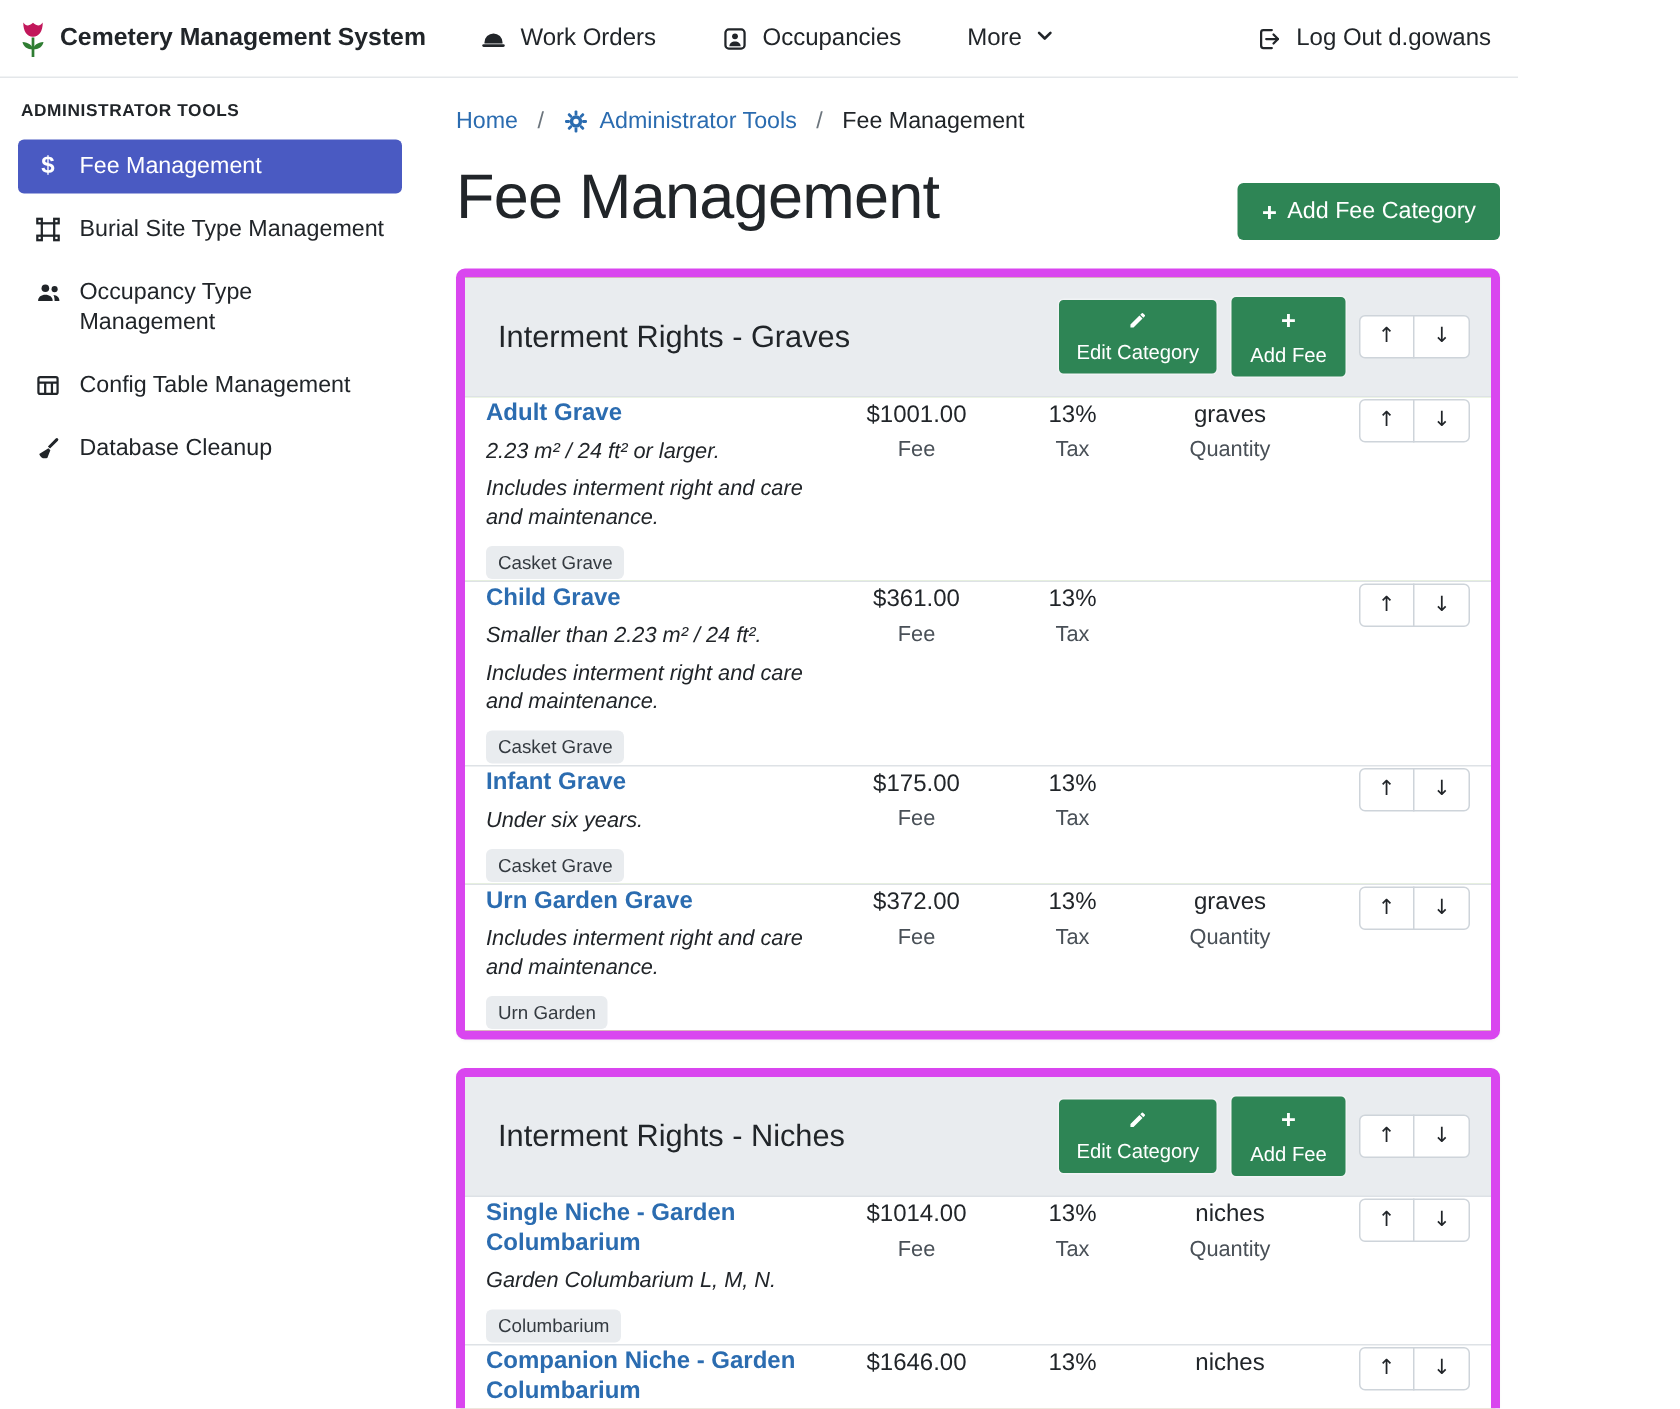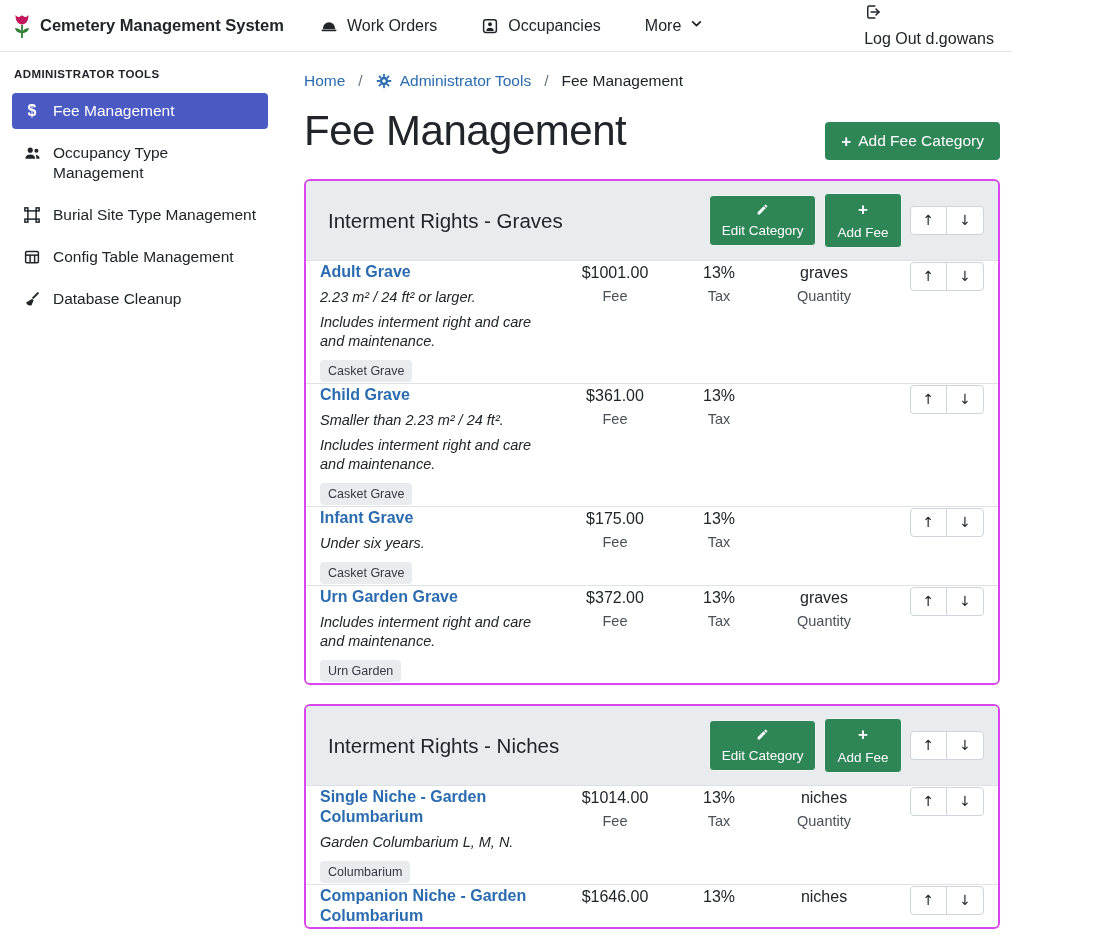"Log Out d.gowans" .logout { align-items: none -> center; flex-direction: column -> none }
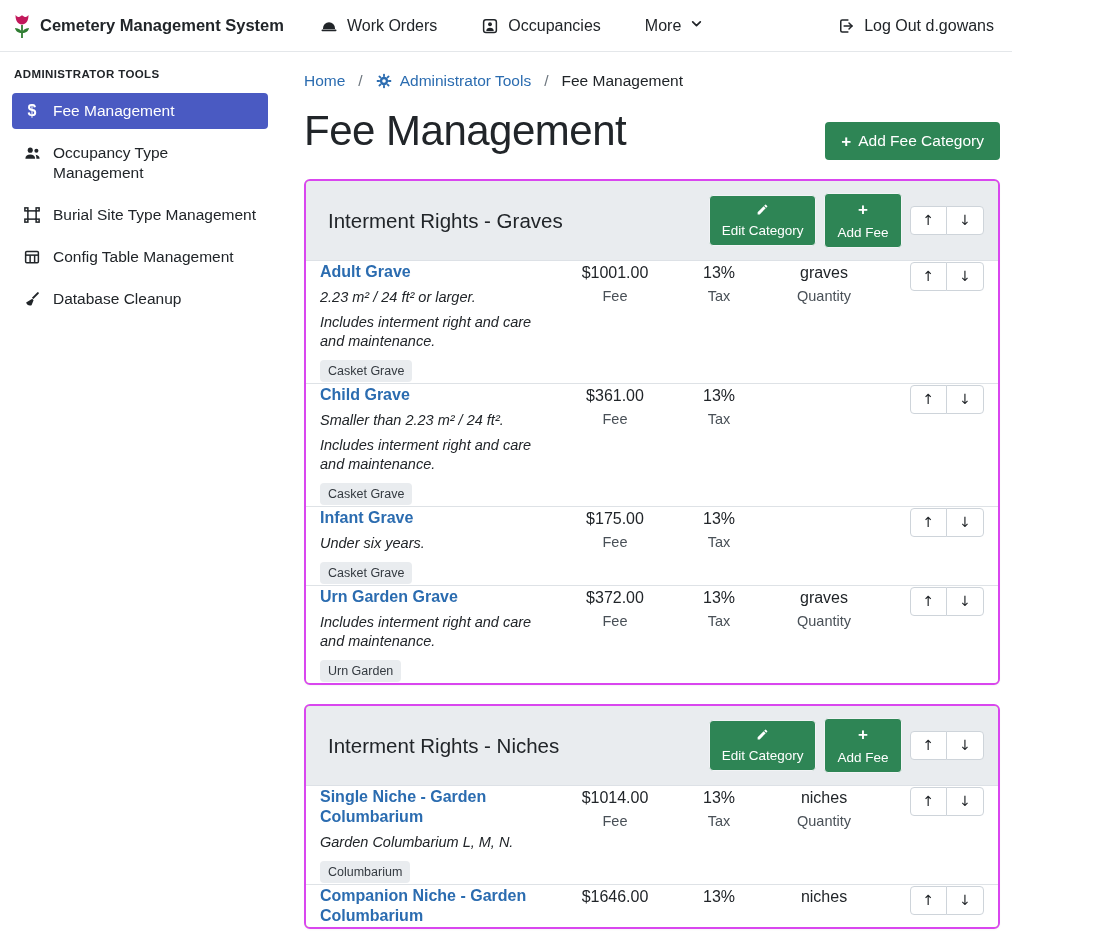"Occupancy Type Management" div.side-item { order: before "Burial Site Type Management" -> after "Burial Site Type Management" }
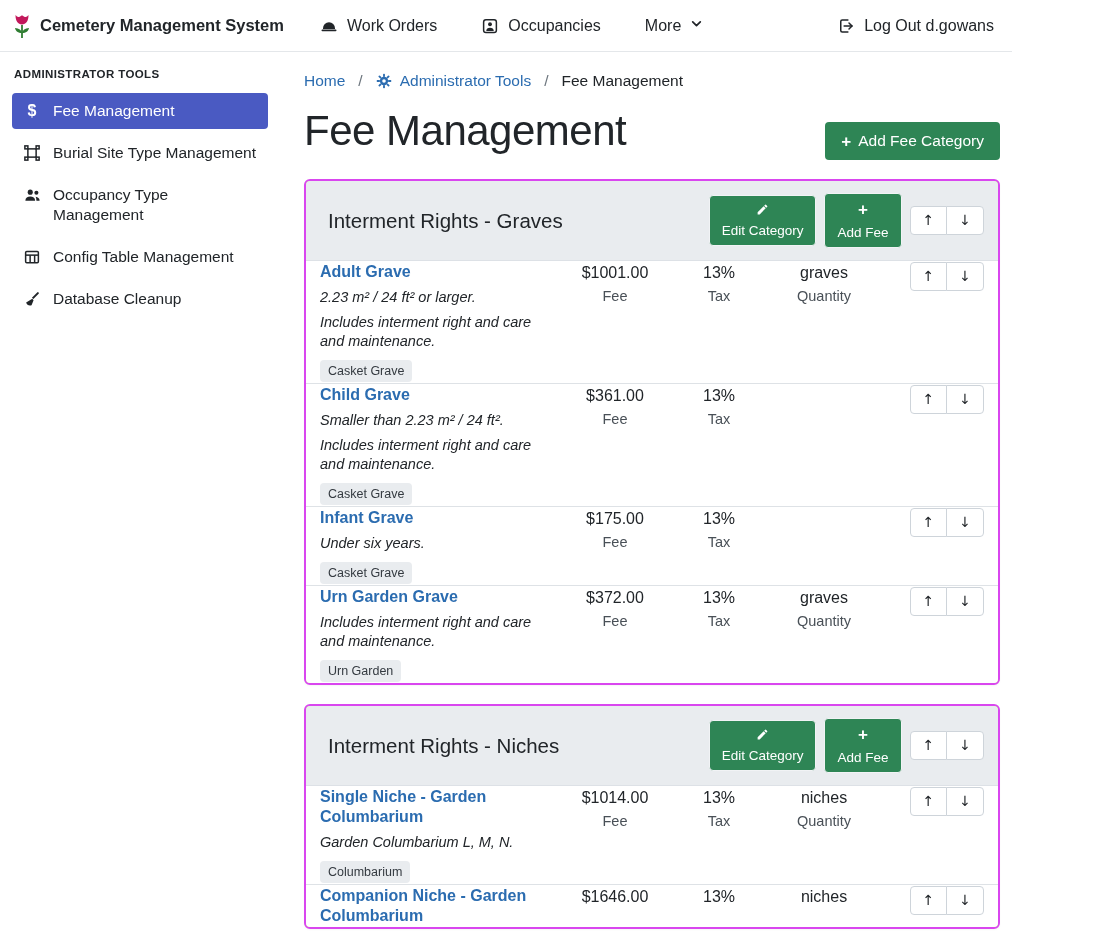"Interment Rights - Graves" .card { border: 2px solid #d946ef -> 6px solid #d946ef }
